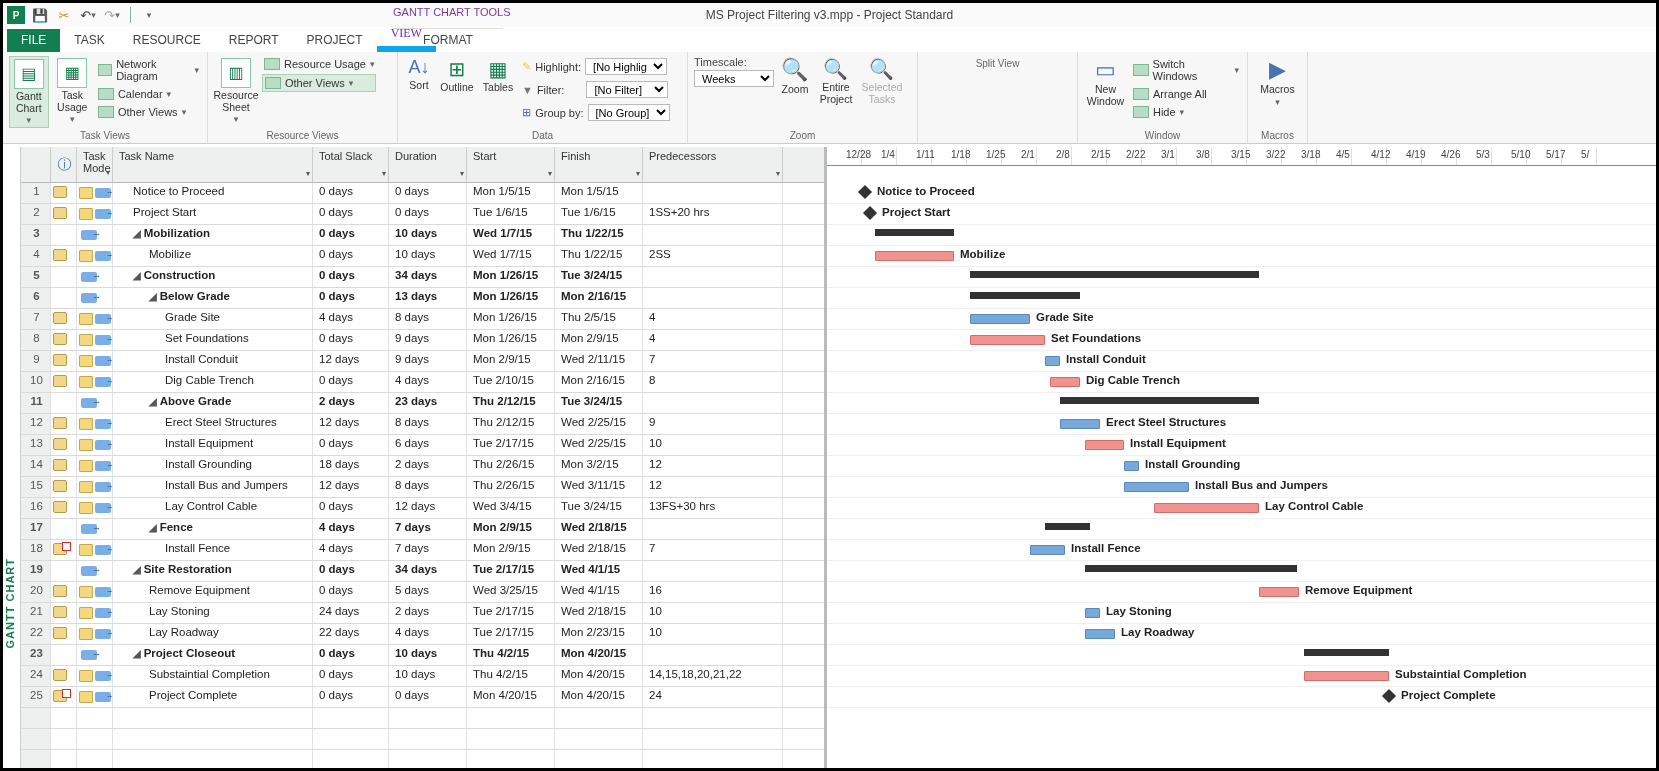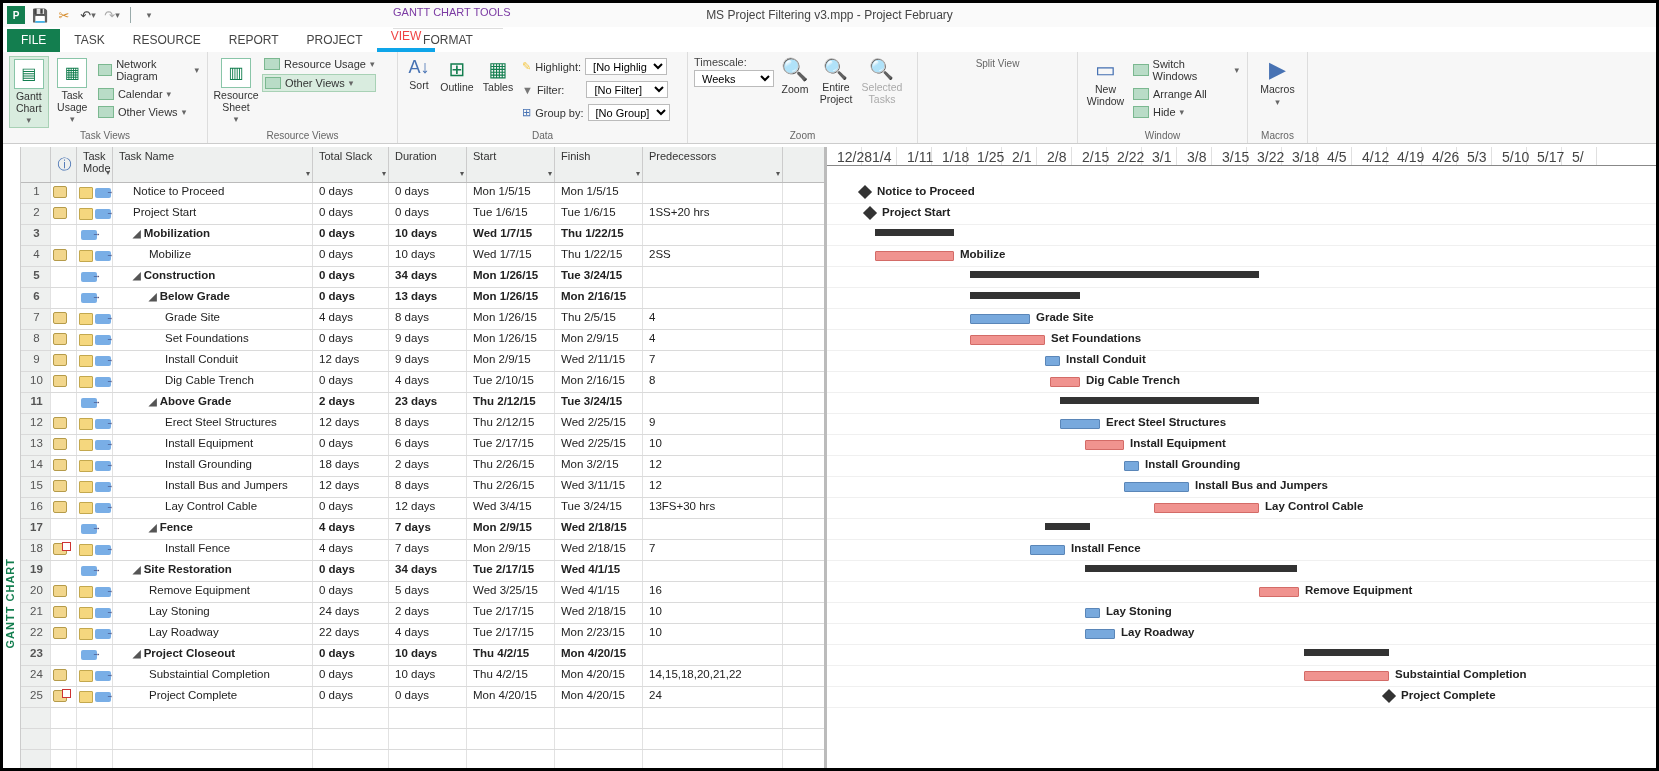"MS Project Filtering v3.mpp -" div.doc-title { text: February -> Standard }
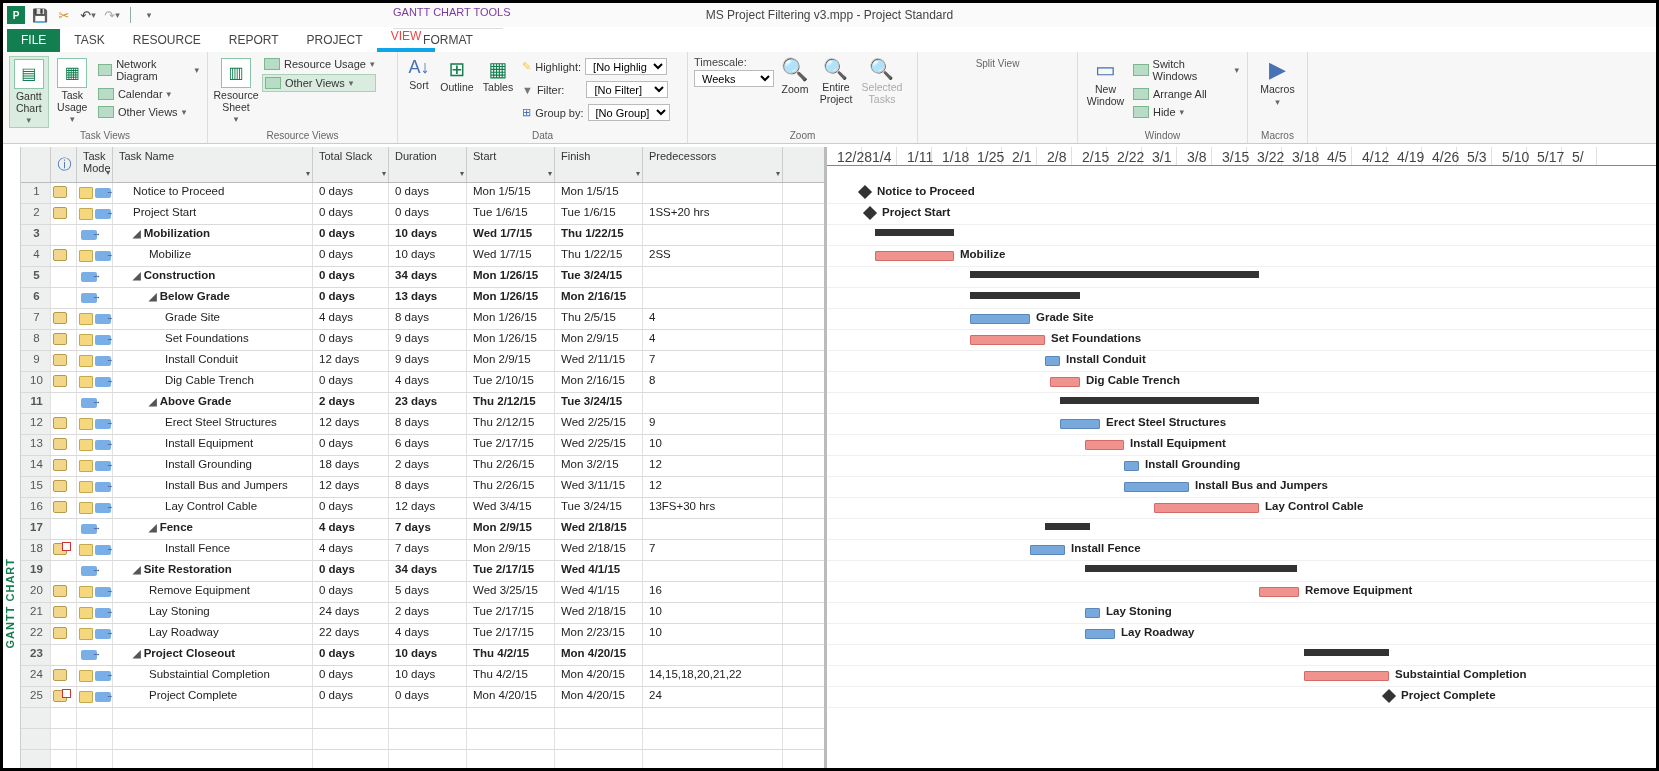"VIEW" .tab.active { border-bottom: 4px solid #0ea5e9 -> 6px solid #0ea5e9; color: #ef4444 -> #6d28d9; font-family: none -> Liberation Serif, serif }
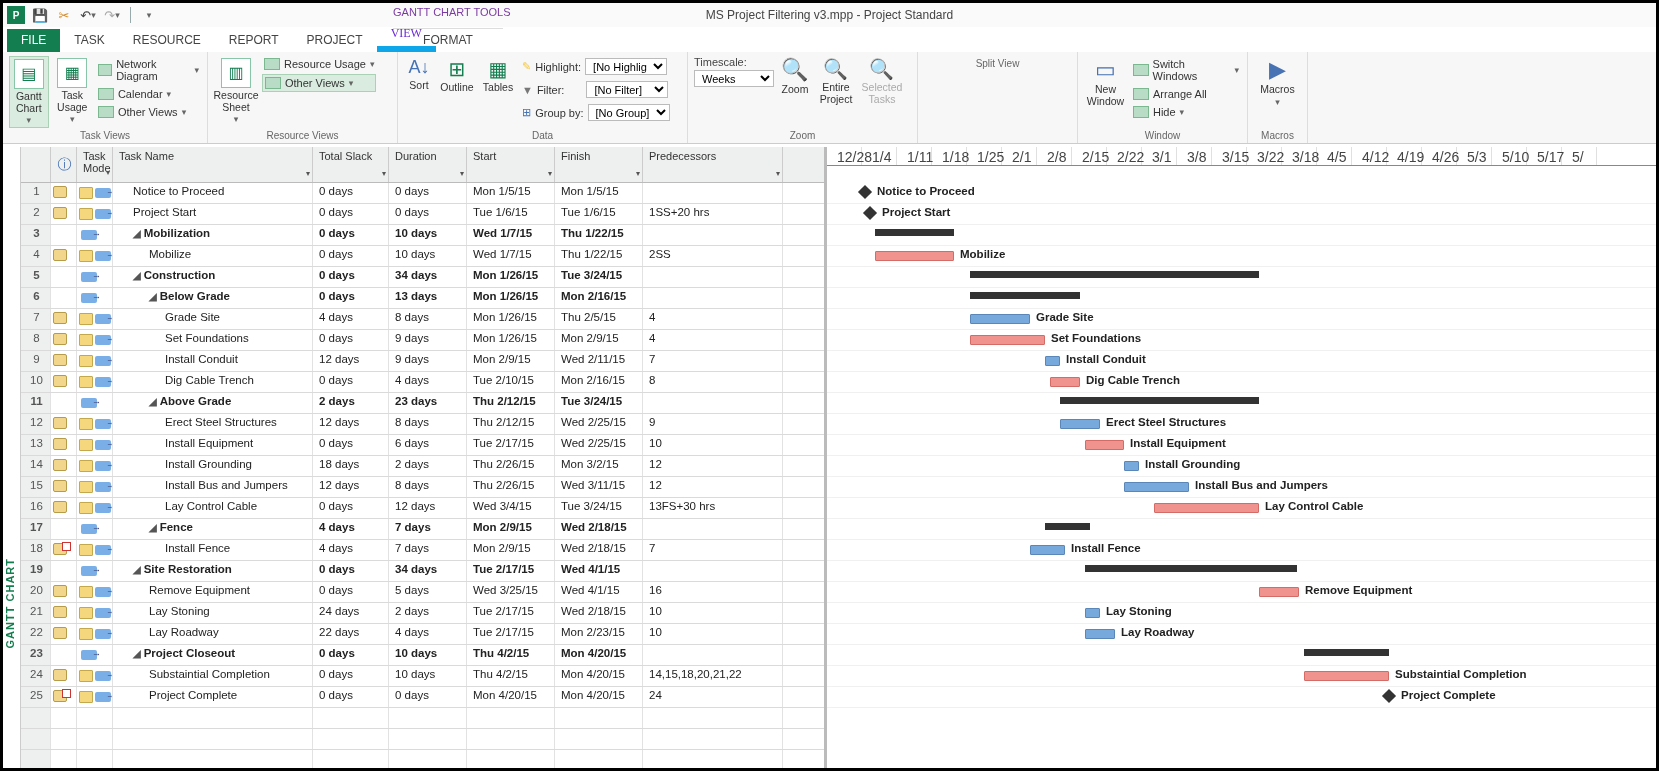"12/28" .week-cell { font-size: 14px -> 10px; padding-left: 10px -> 19px }
